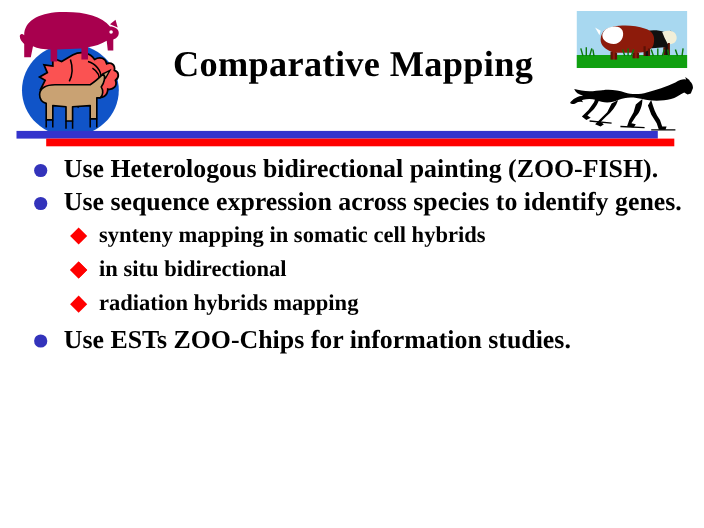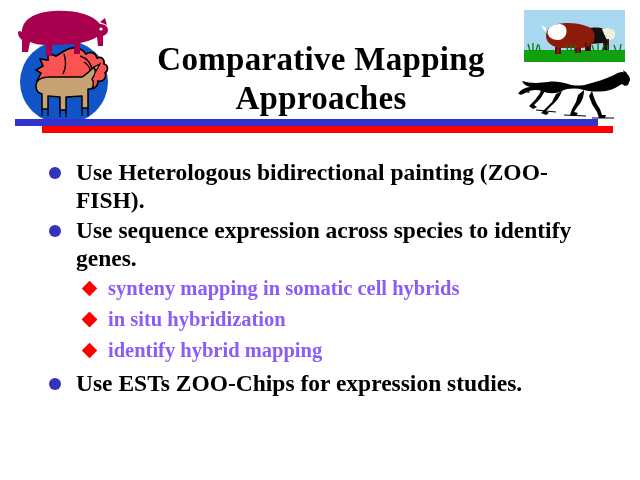"Approaches" div.title-line { html: <div>Approaches</div> -> none }
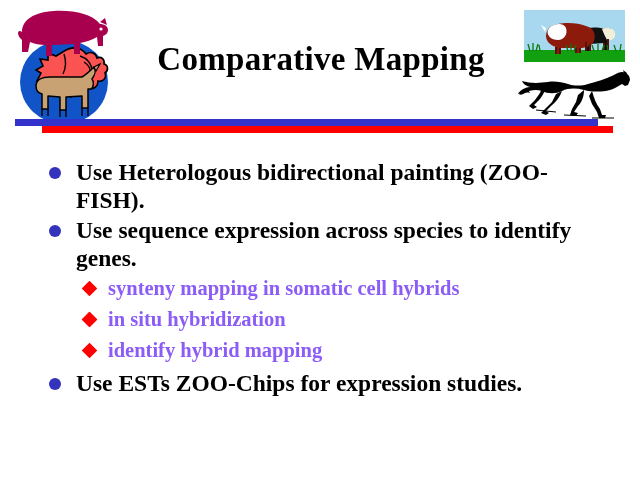"Use Heterologous bidirectional painting" ul.level1 { margin: 18px -> 0 }
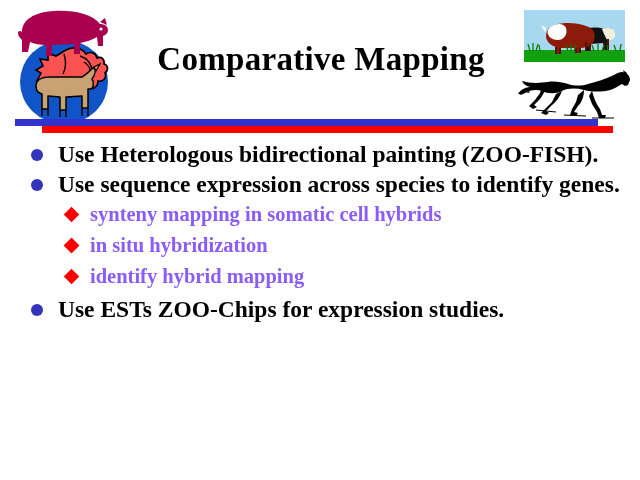"synteny mapping in somatic cell" li.bullet2 { color: #8b5cf6 -> #000000 }
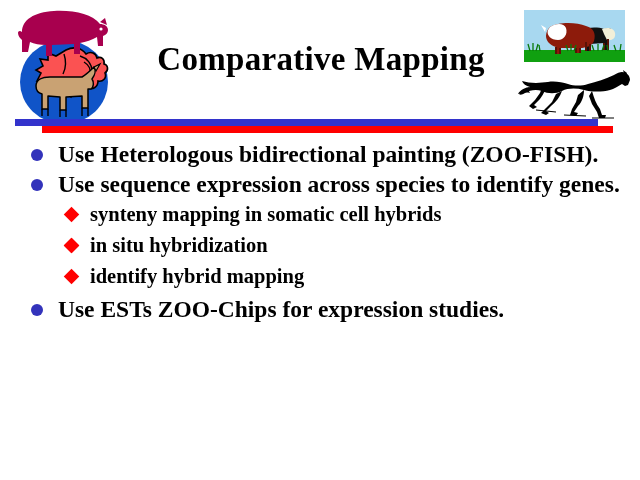"hybridization" span { text: hybridization -> bidirectional }
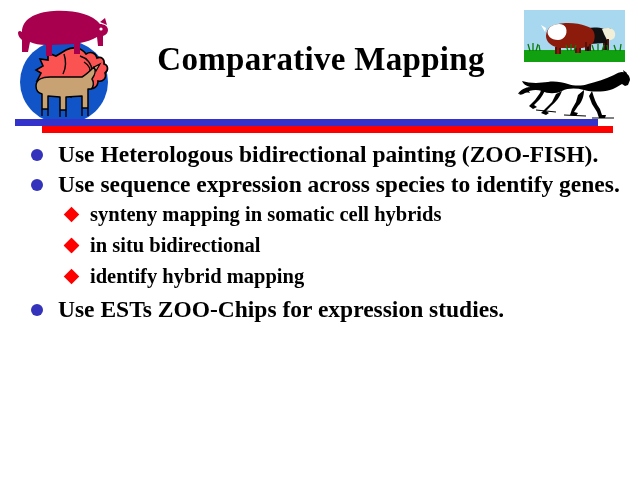"identify hybrid mapping" span.txt { text: identify hybrid -> radiation hybrids }
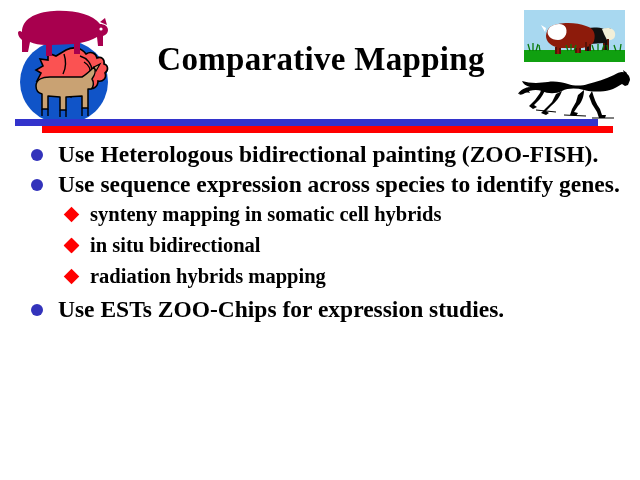"Use ESTs ZOO-Chips for expression" span.txt { text: expression -> information }
